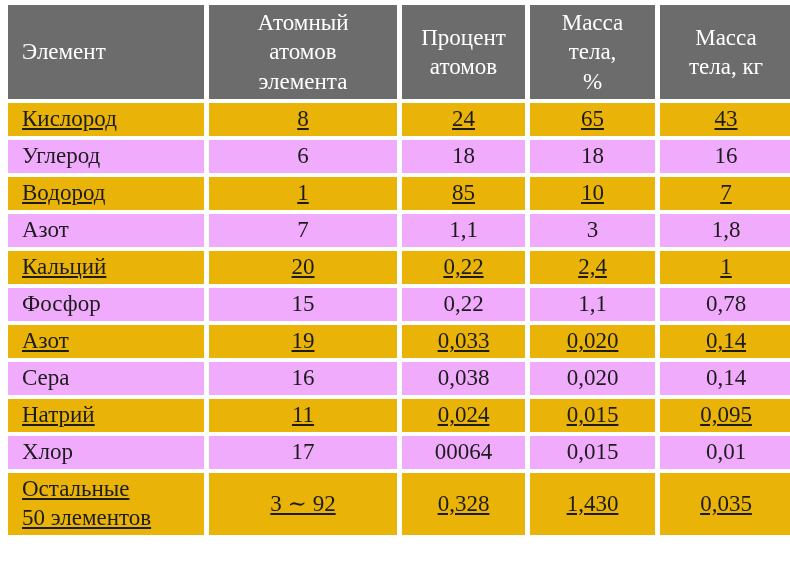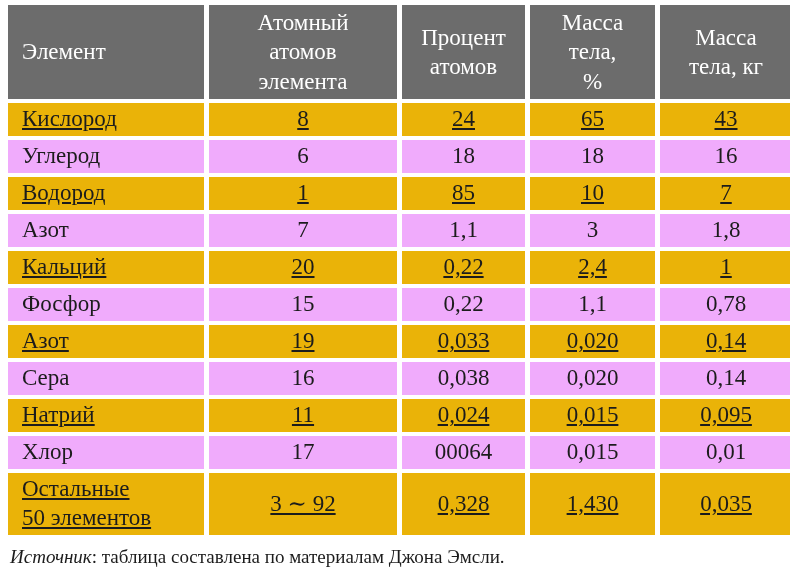"Источник: таблица составлена по" p.source-note { html: <p><span>Источник</span><span>: таблица составлена по материалам Джона Эмсли.</span></p> -> none }
